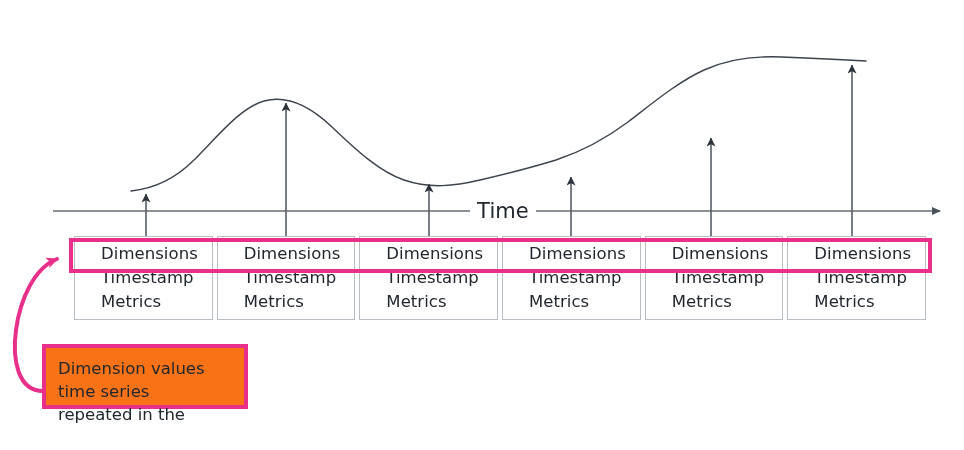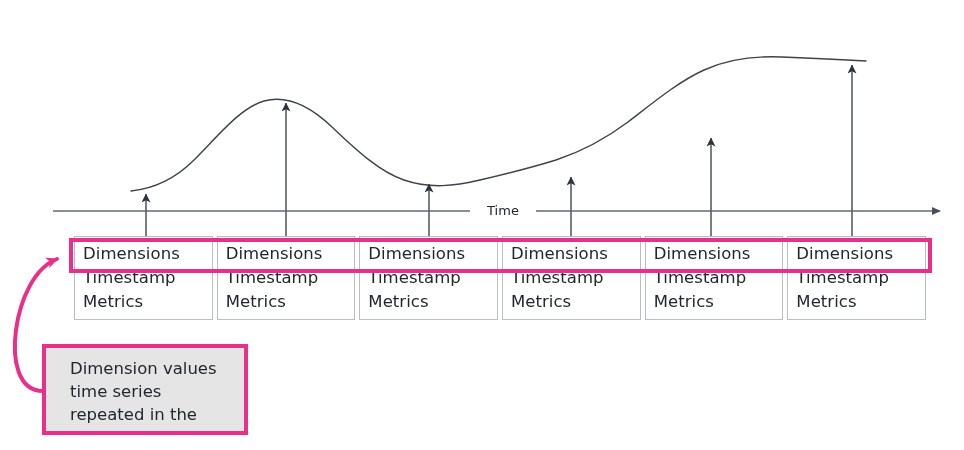"Time" #time-axis-label { font-size: 13px -> 21px }
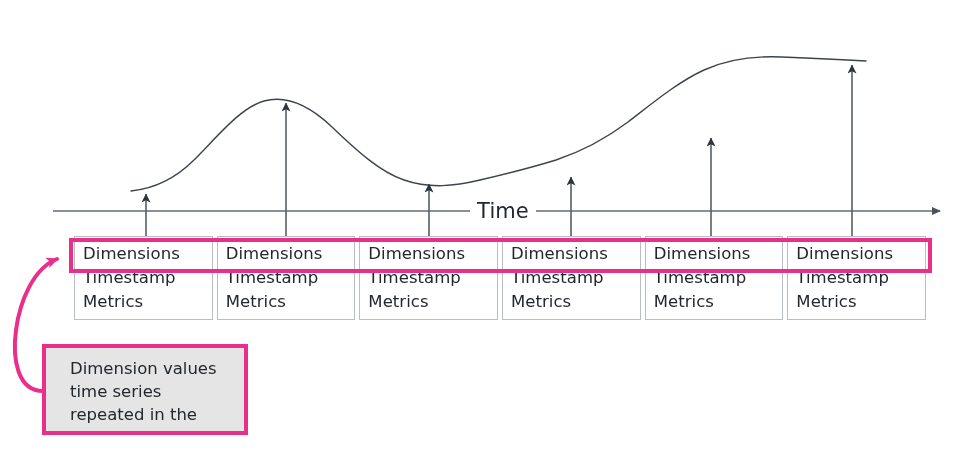"Dimensions" .ts-card { padding: 5px 0 0 8px -> 5px 0 0 26px }
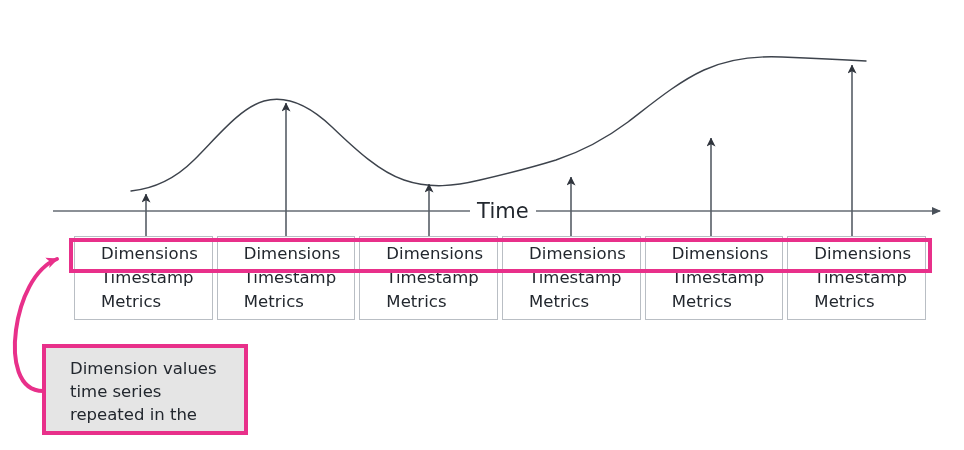"Dimension values" #callout-box { background: #e5e5e5 -> #f97316; height: 91px -> 65px; padding: 9px 0 0 24px -> 9px 0 0 12px }
